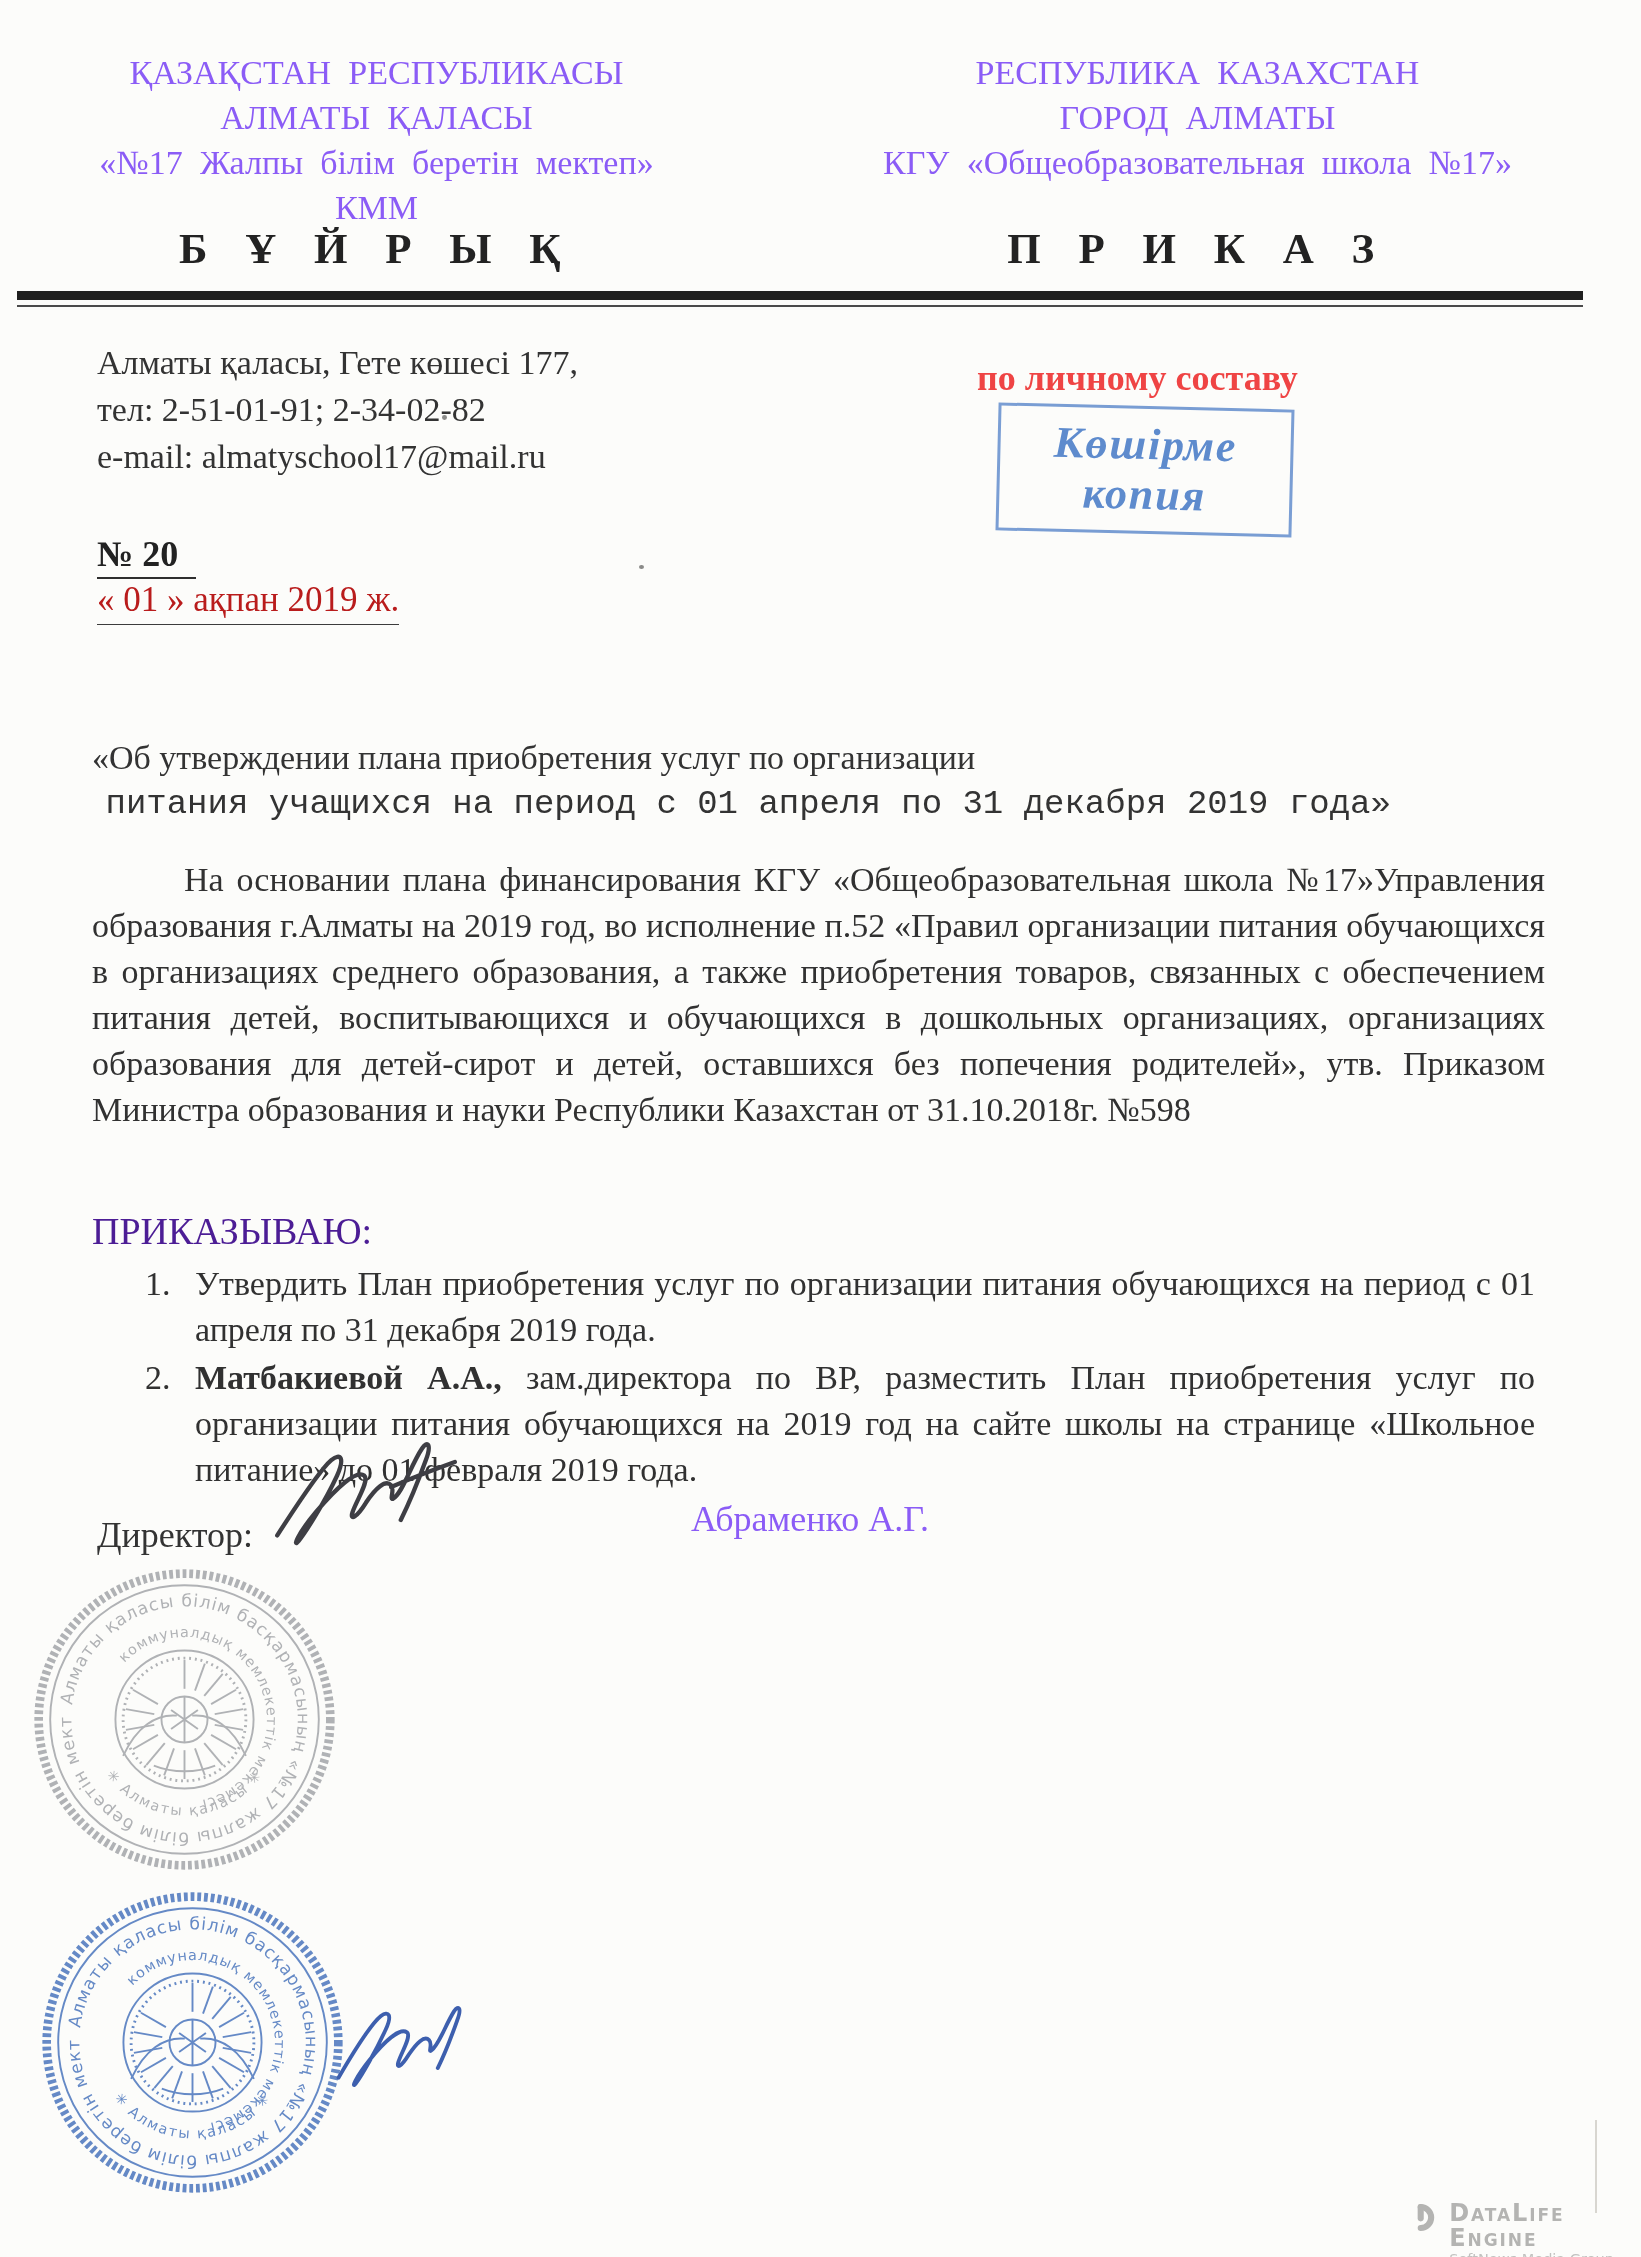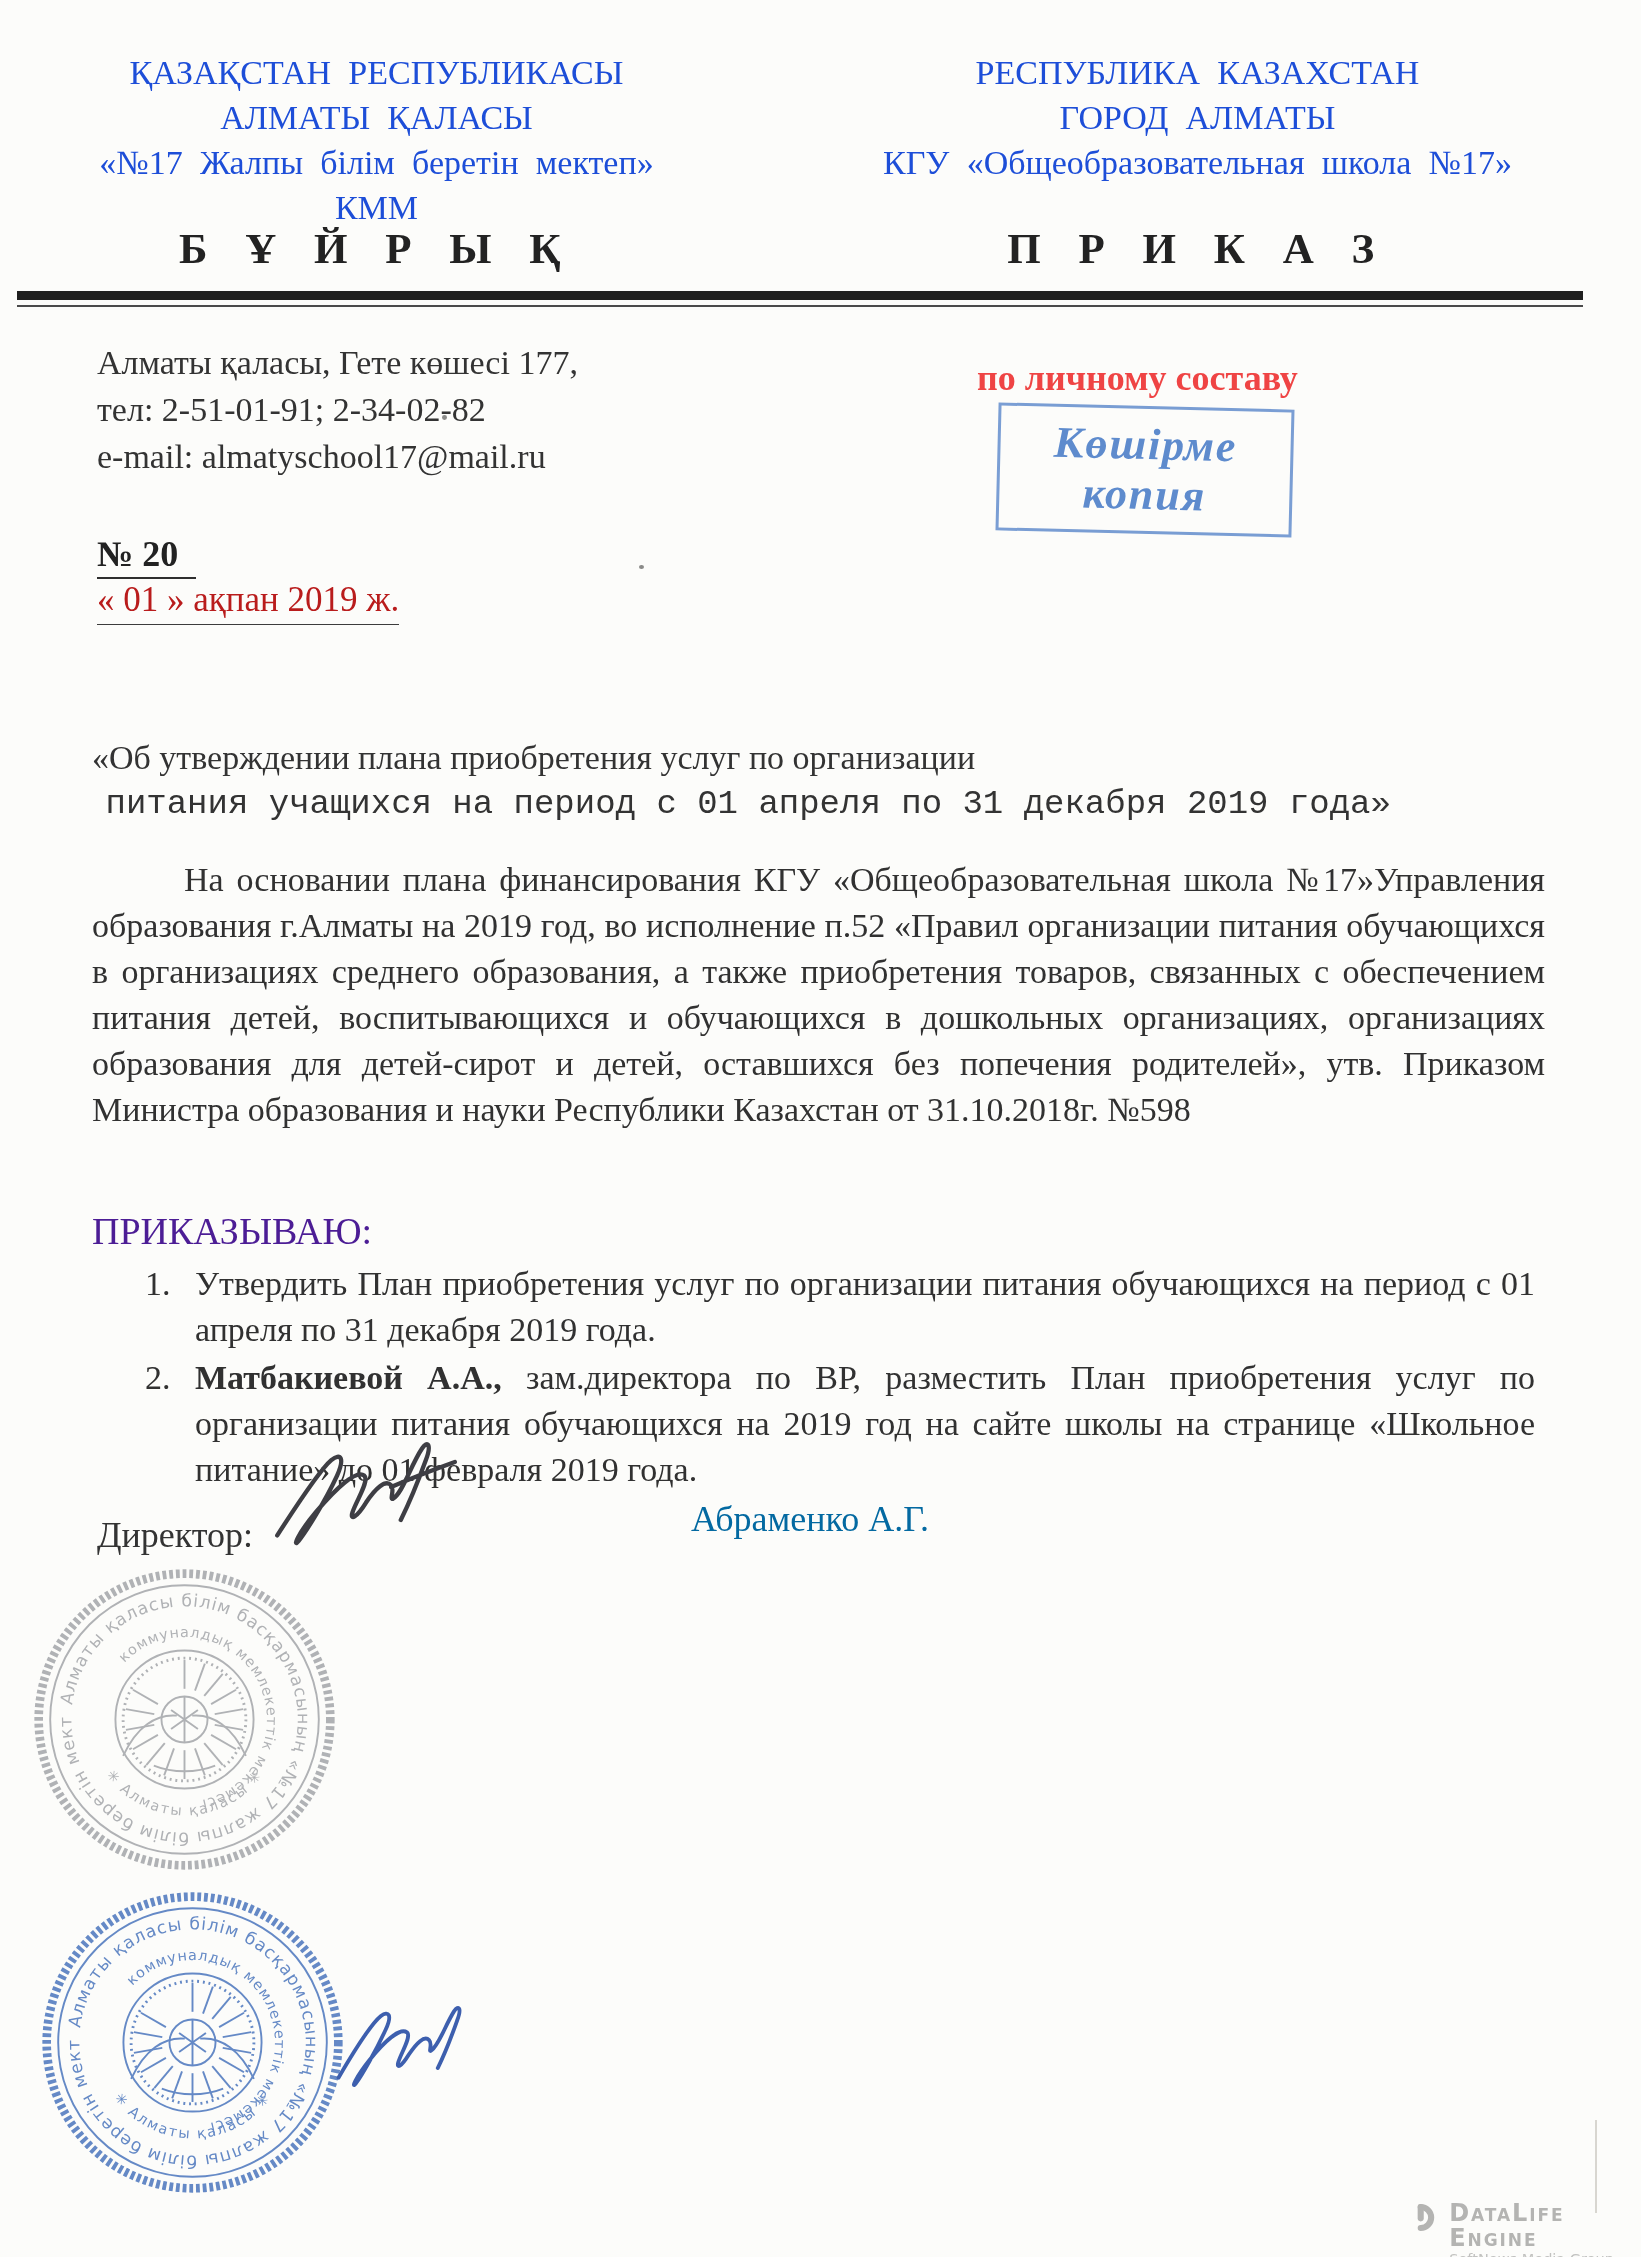"ҚАЗАҚСТАН РЕСПУБЛИКАСЫ" .hdr { color: #1d4ed8 -> #8b5cf6 }
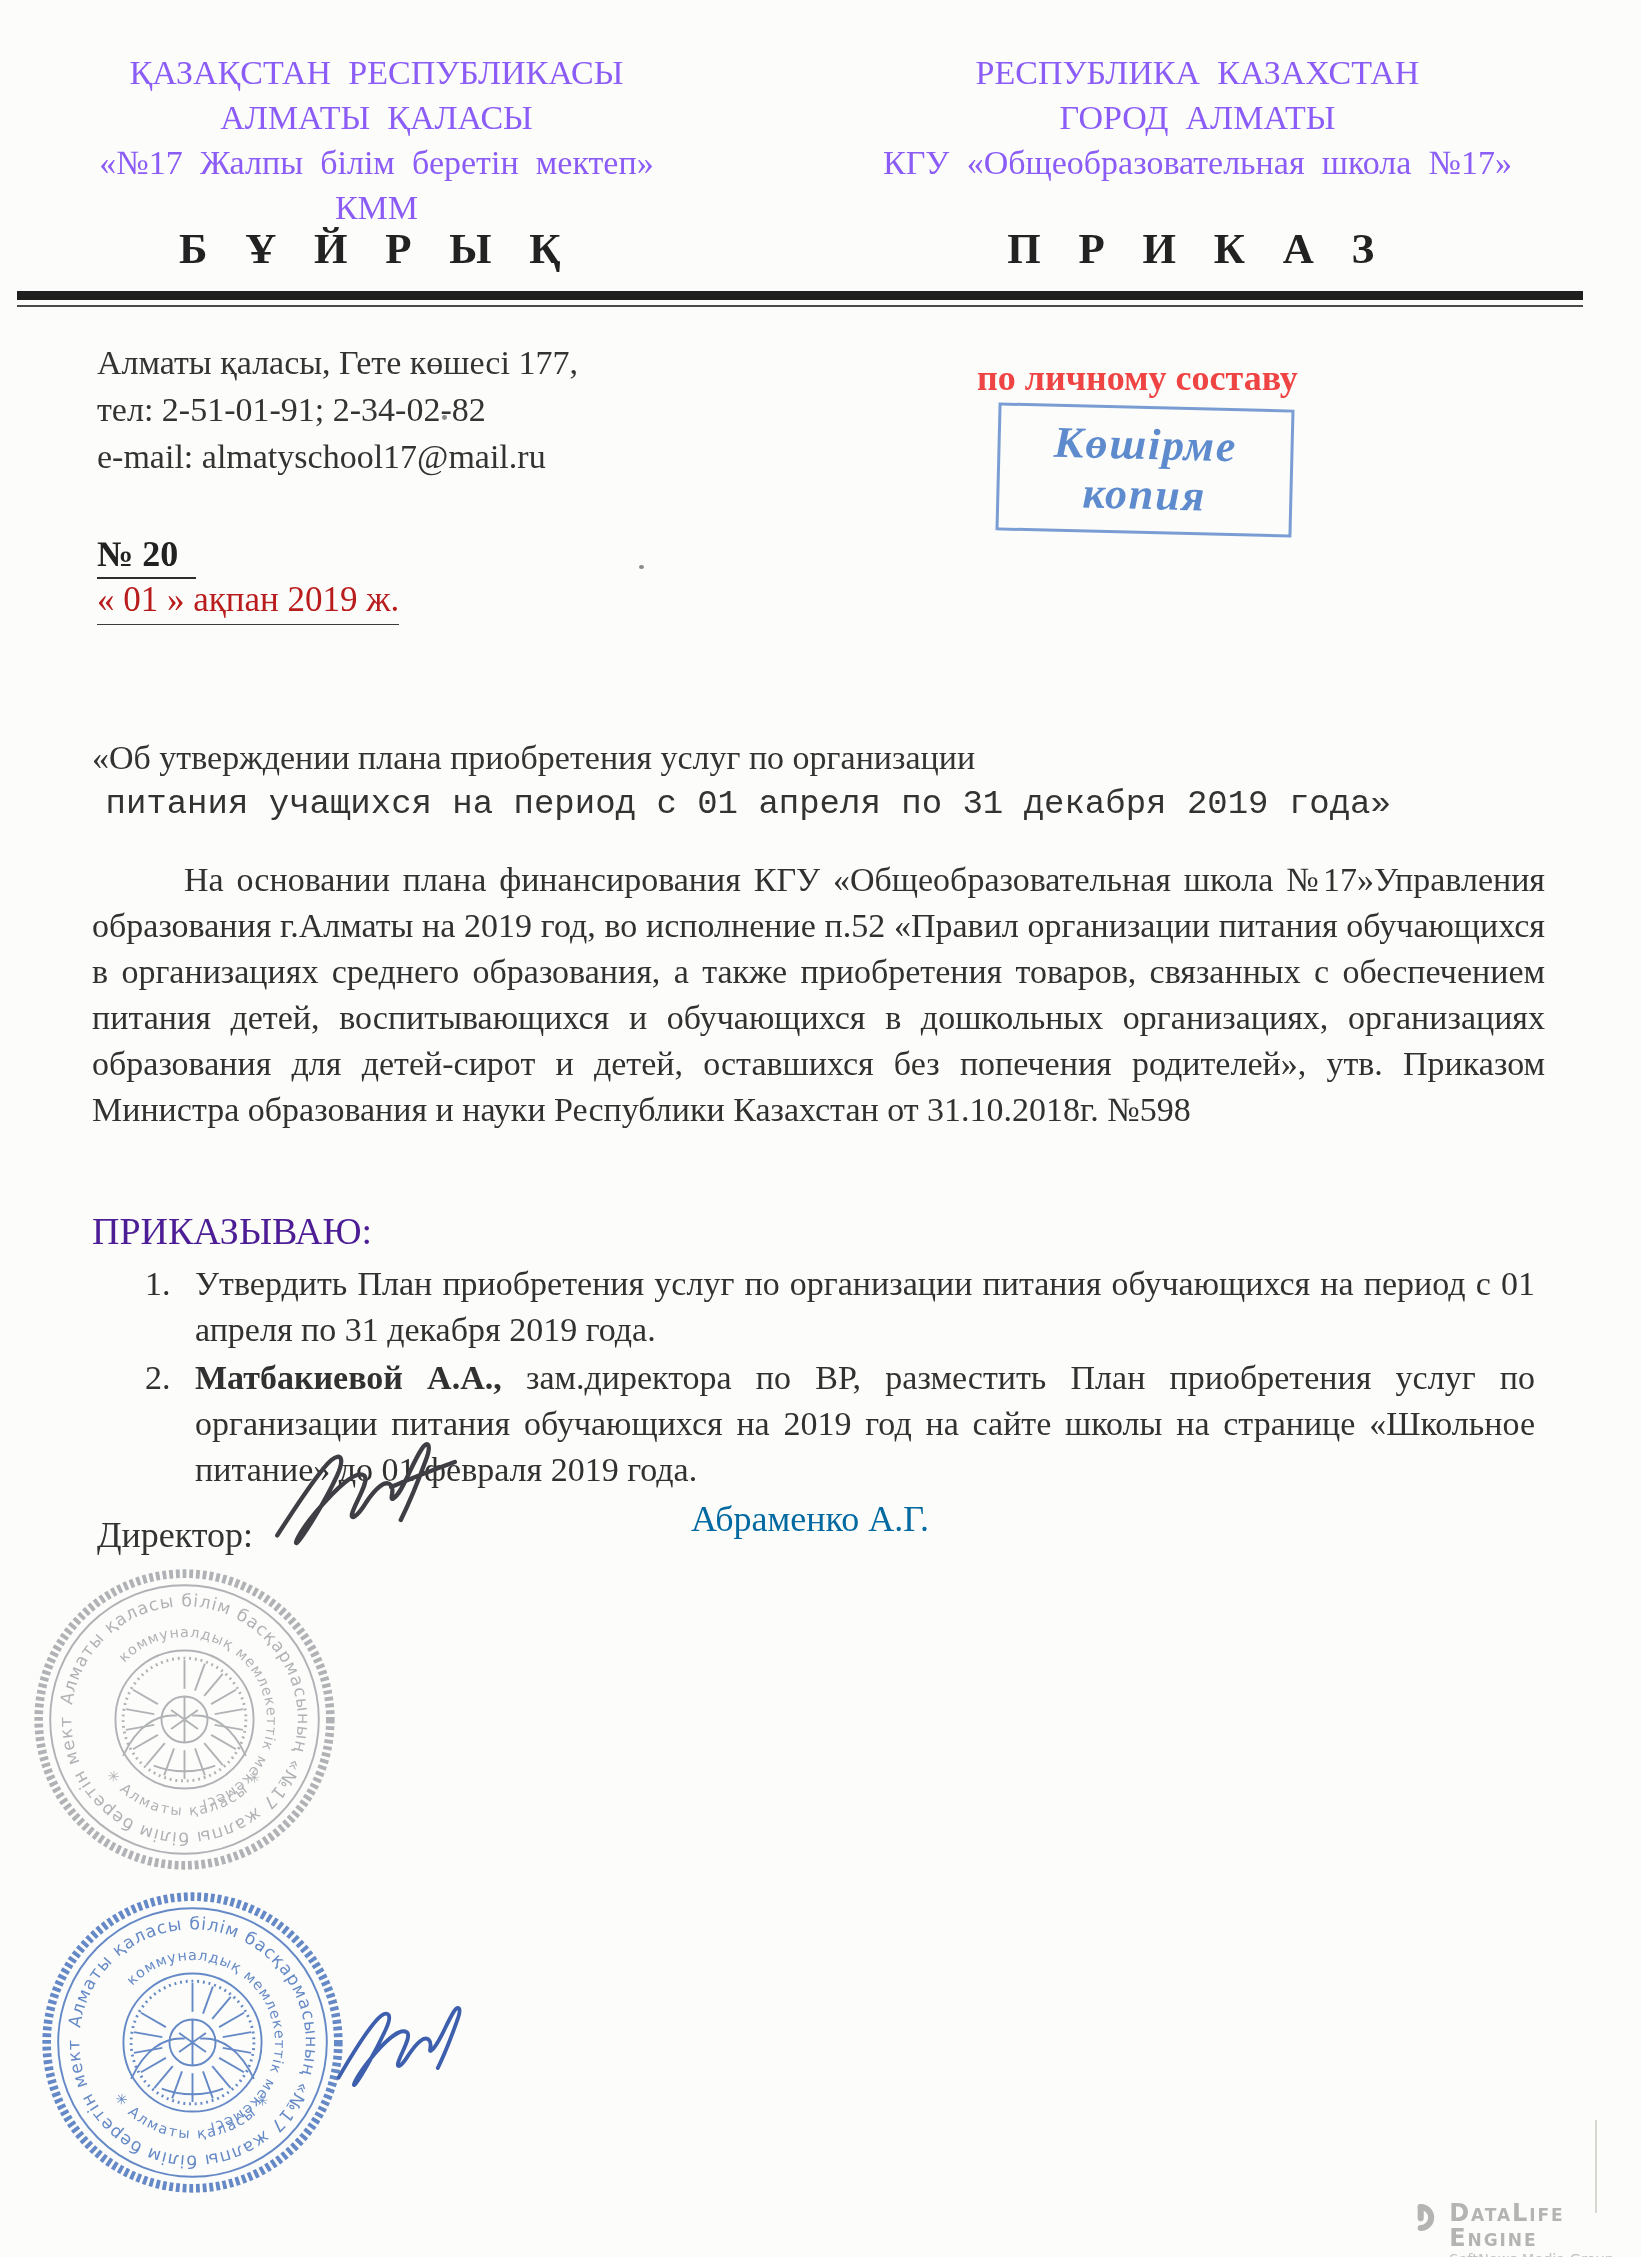"Абраменко А.Г." .director-name { color: #0369a1 -> #8b5cf6 }
